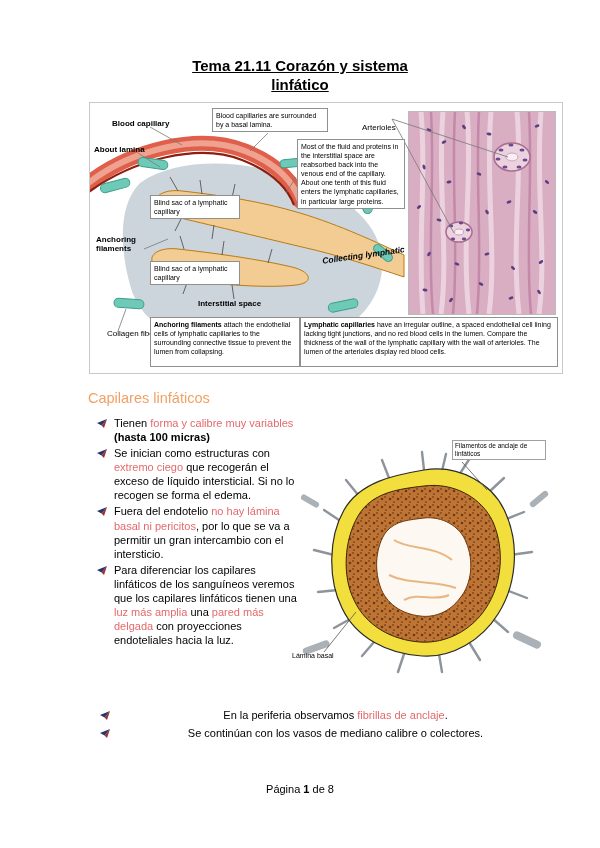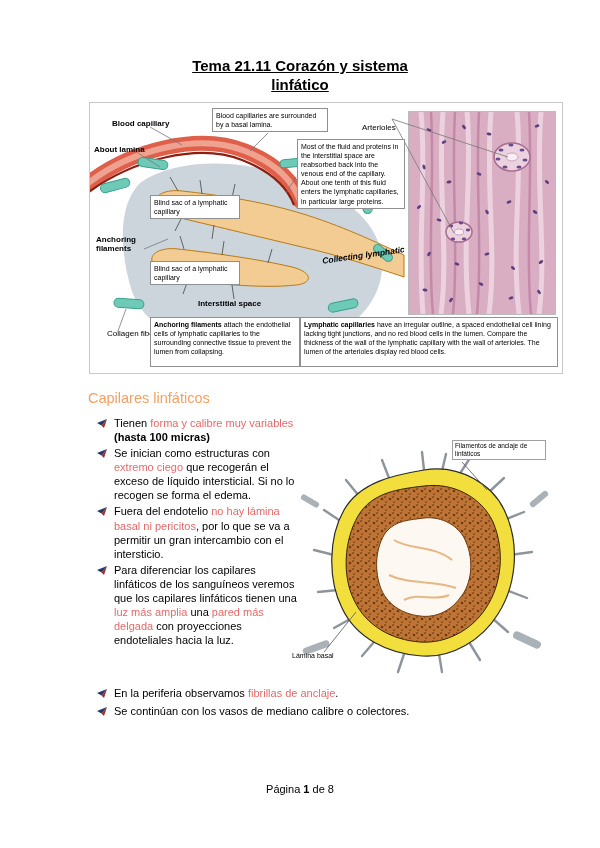"En la periferia observamos fibrillas" ul.blist { text-align: none -> center; top: 686px -> 708px }
